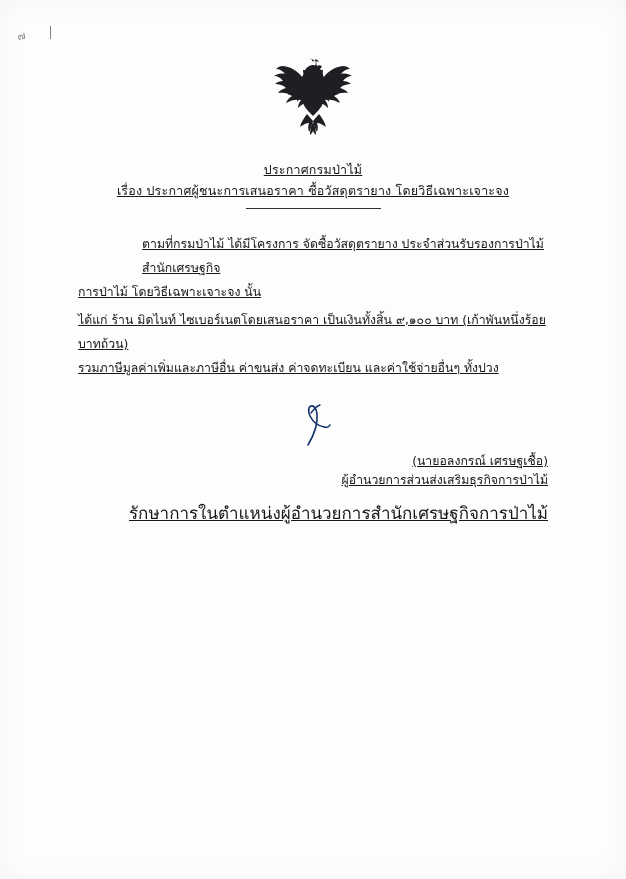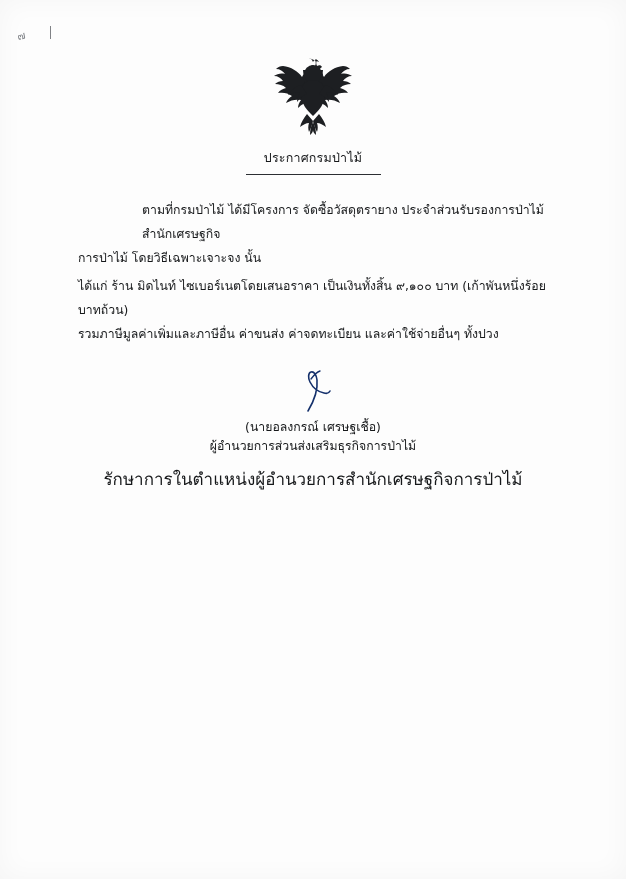"ประกาศกรมป่าไม้" .doc-body { text-decoration: none -> underline; top: 148px -> 160px }
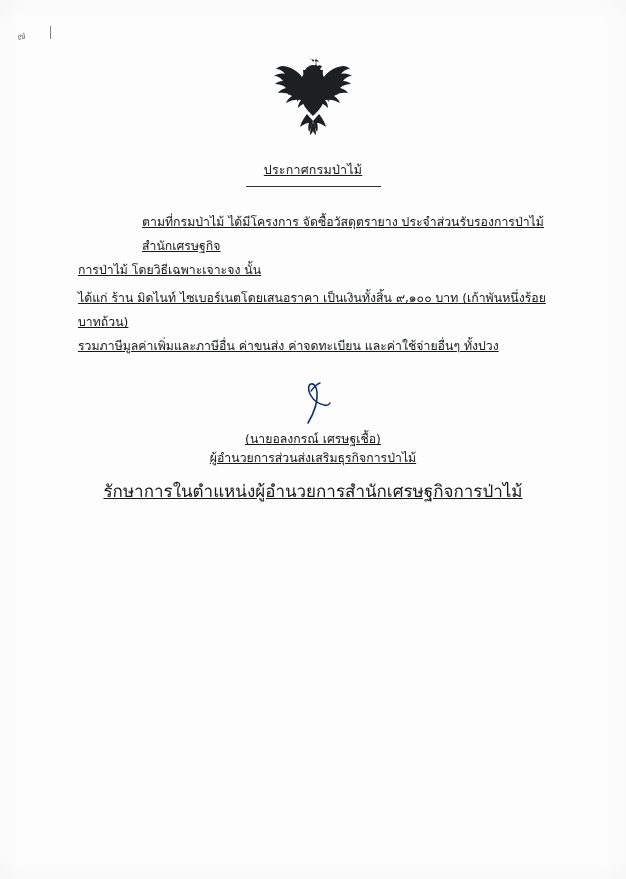"เรื่อง ประกาศผู้ชนะการเสนอราคา" div.title-line2 { html: none -> <div>เรื่อง ประกาศผู้ชนะการเสนอราคา ซื้อวัสดุตรายาง โดยวิธีเฉพาะเจาะจง</div> }
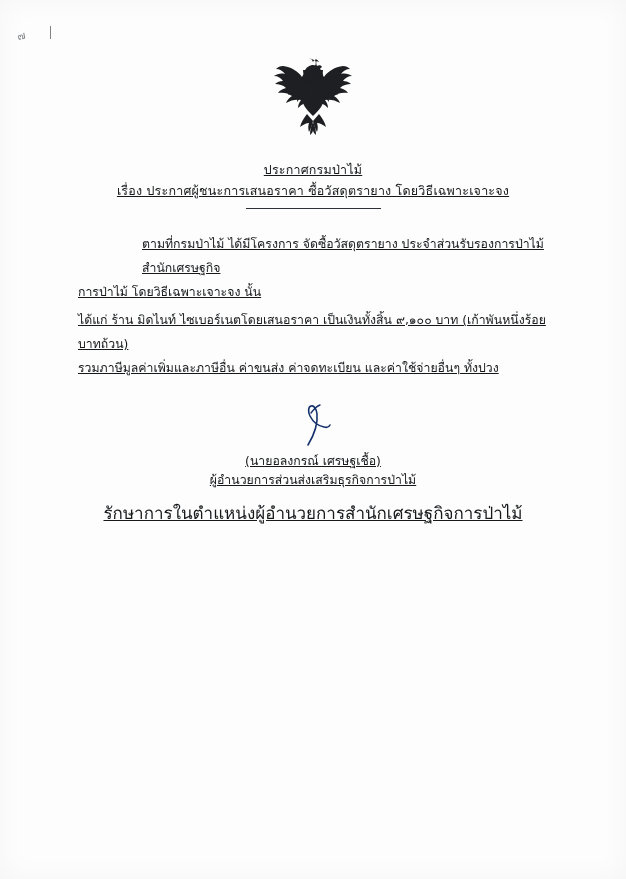"(นายอลงกรณ์ เศรษฐเชื้อ)" .sign-area { text-align: center -> right }
